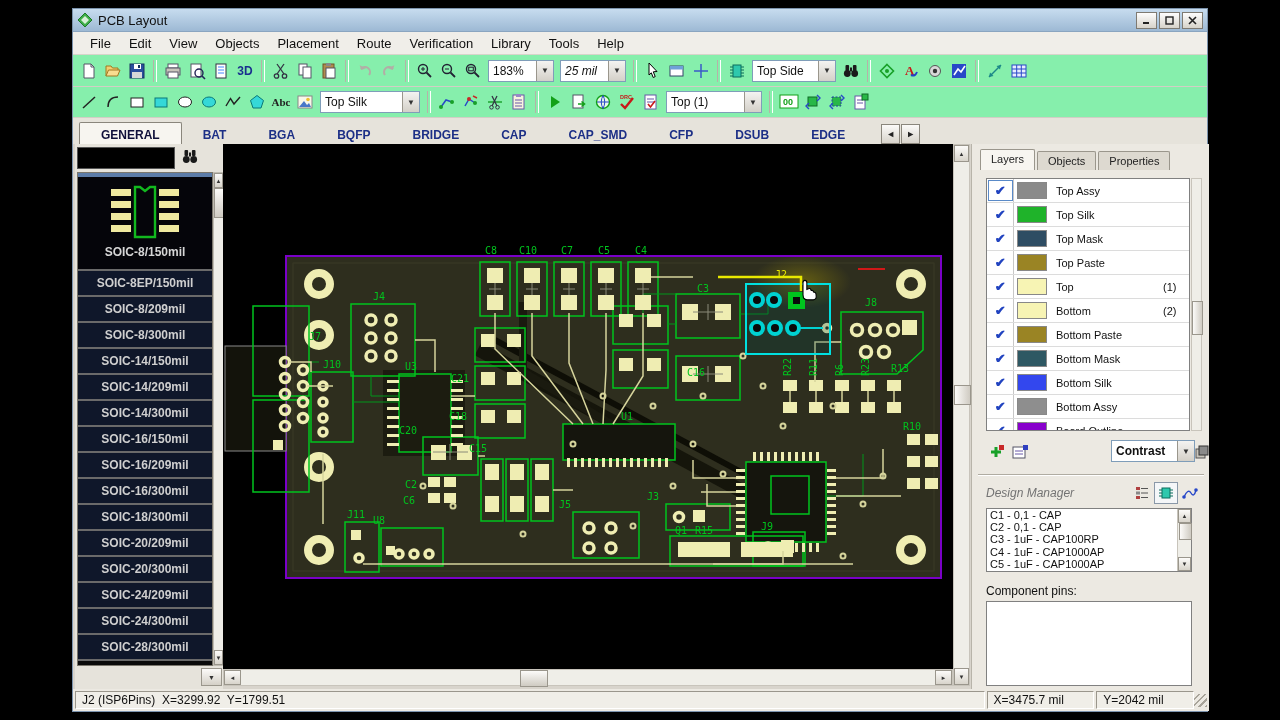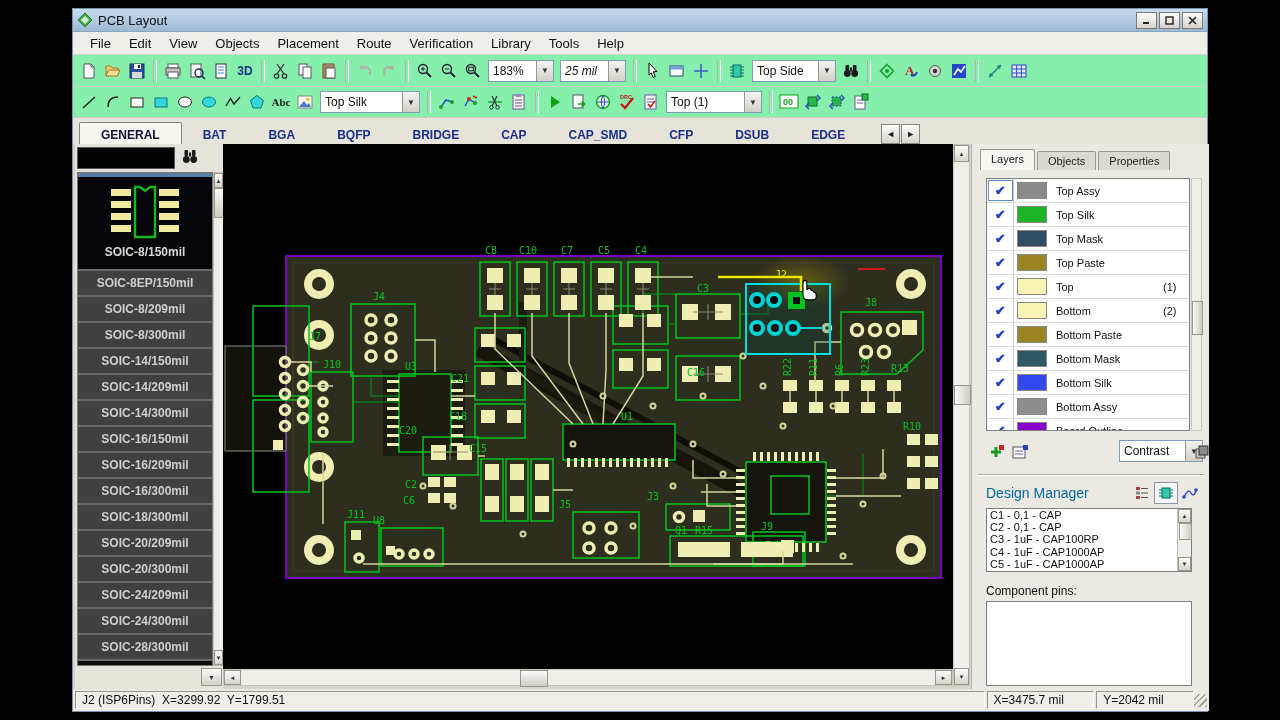"SOIC-8EP/150mil" .pitem { background: #404040 -> #0f172a }
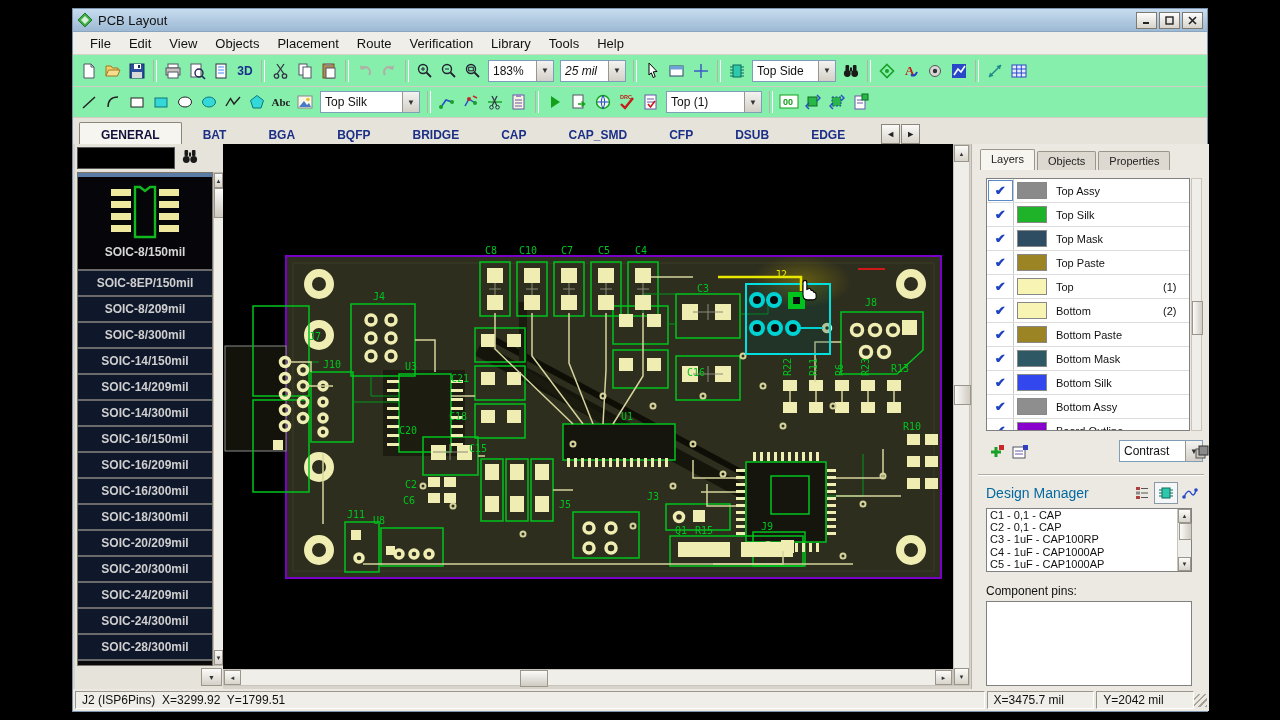"Contrast" .contrast { font-weight: none -> bold; left: 132px -> 124px }
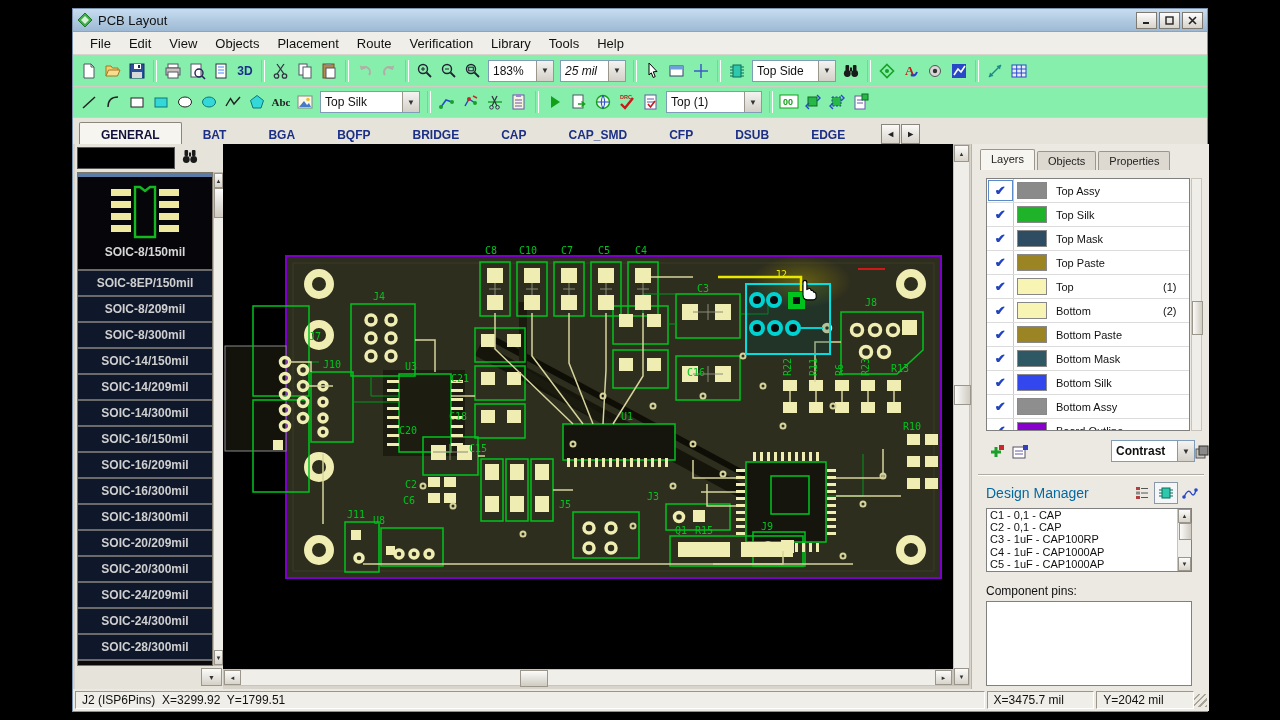"Design Manager" .dmtitle { color: #0369a1 -> #737373; font-size: 14px -> 12px; font-style: none -> italic }
